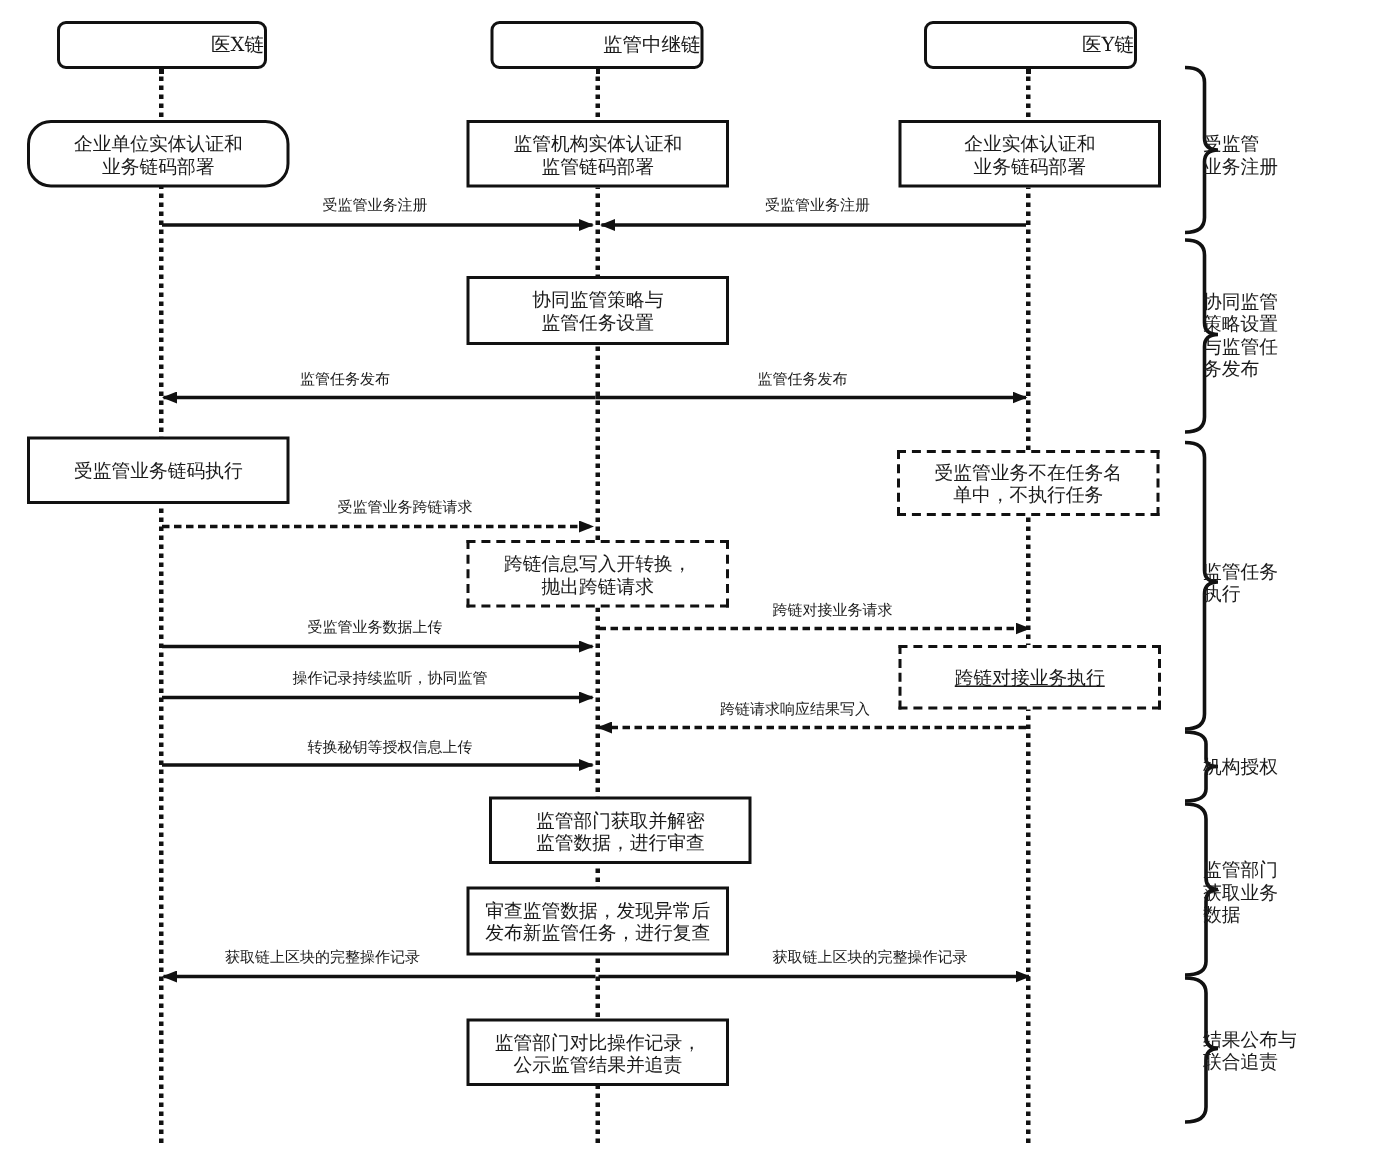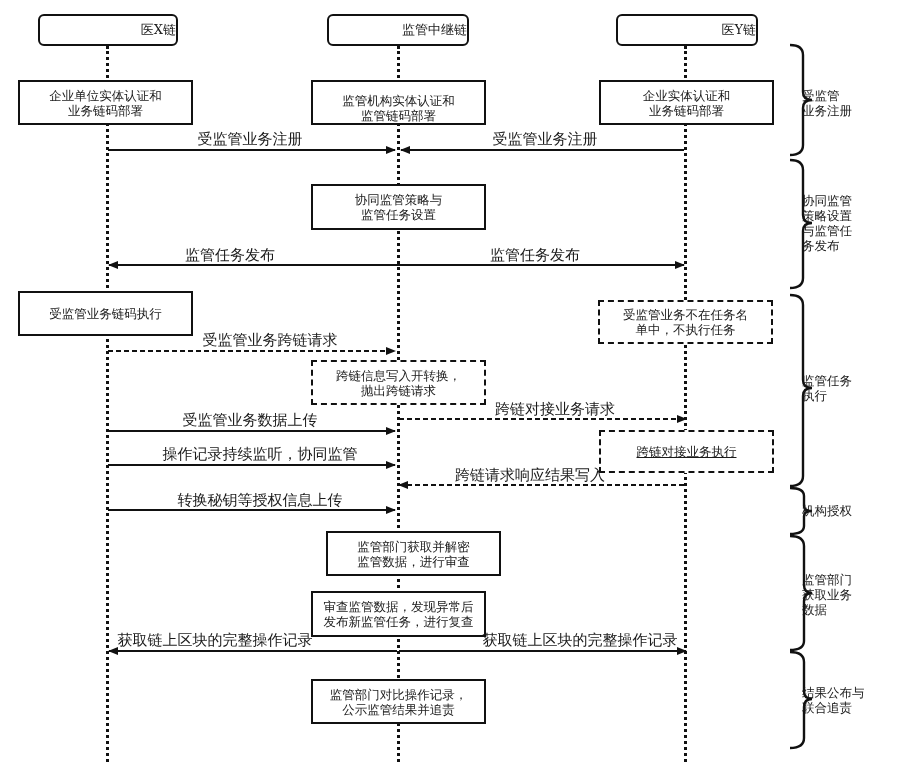"企业单位实体认证和" div.box { border-radius: none -> 16px }
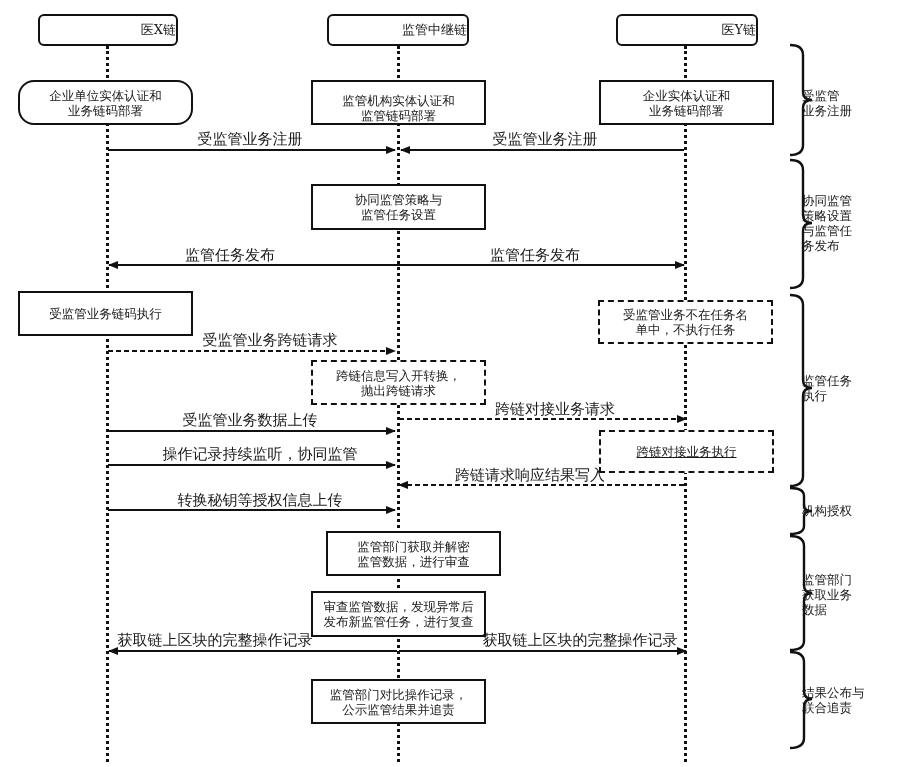"监管机构实体认证和" div.box { align-items: flex-end -> none }
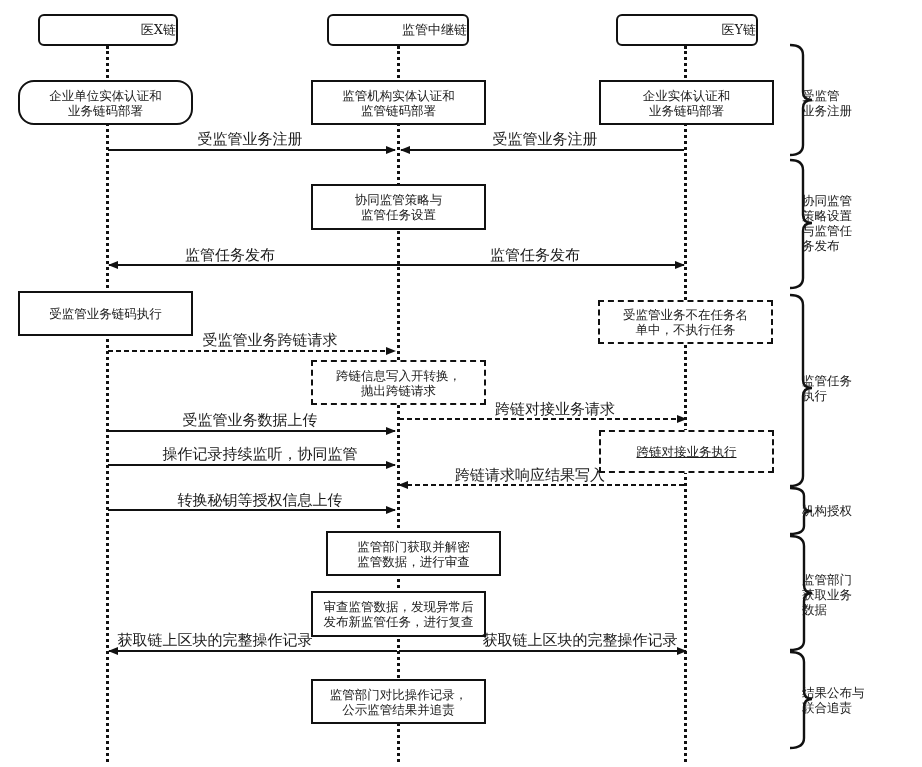"受监管业务注册" .msg { font-size: 15px -> 10px }
